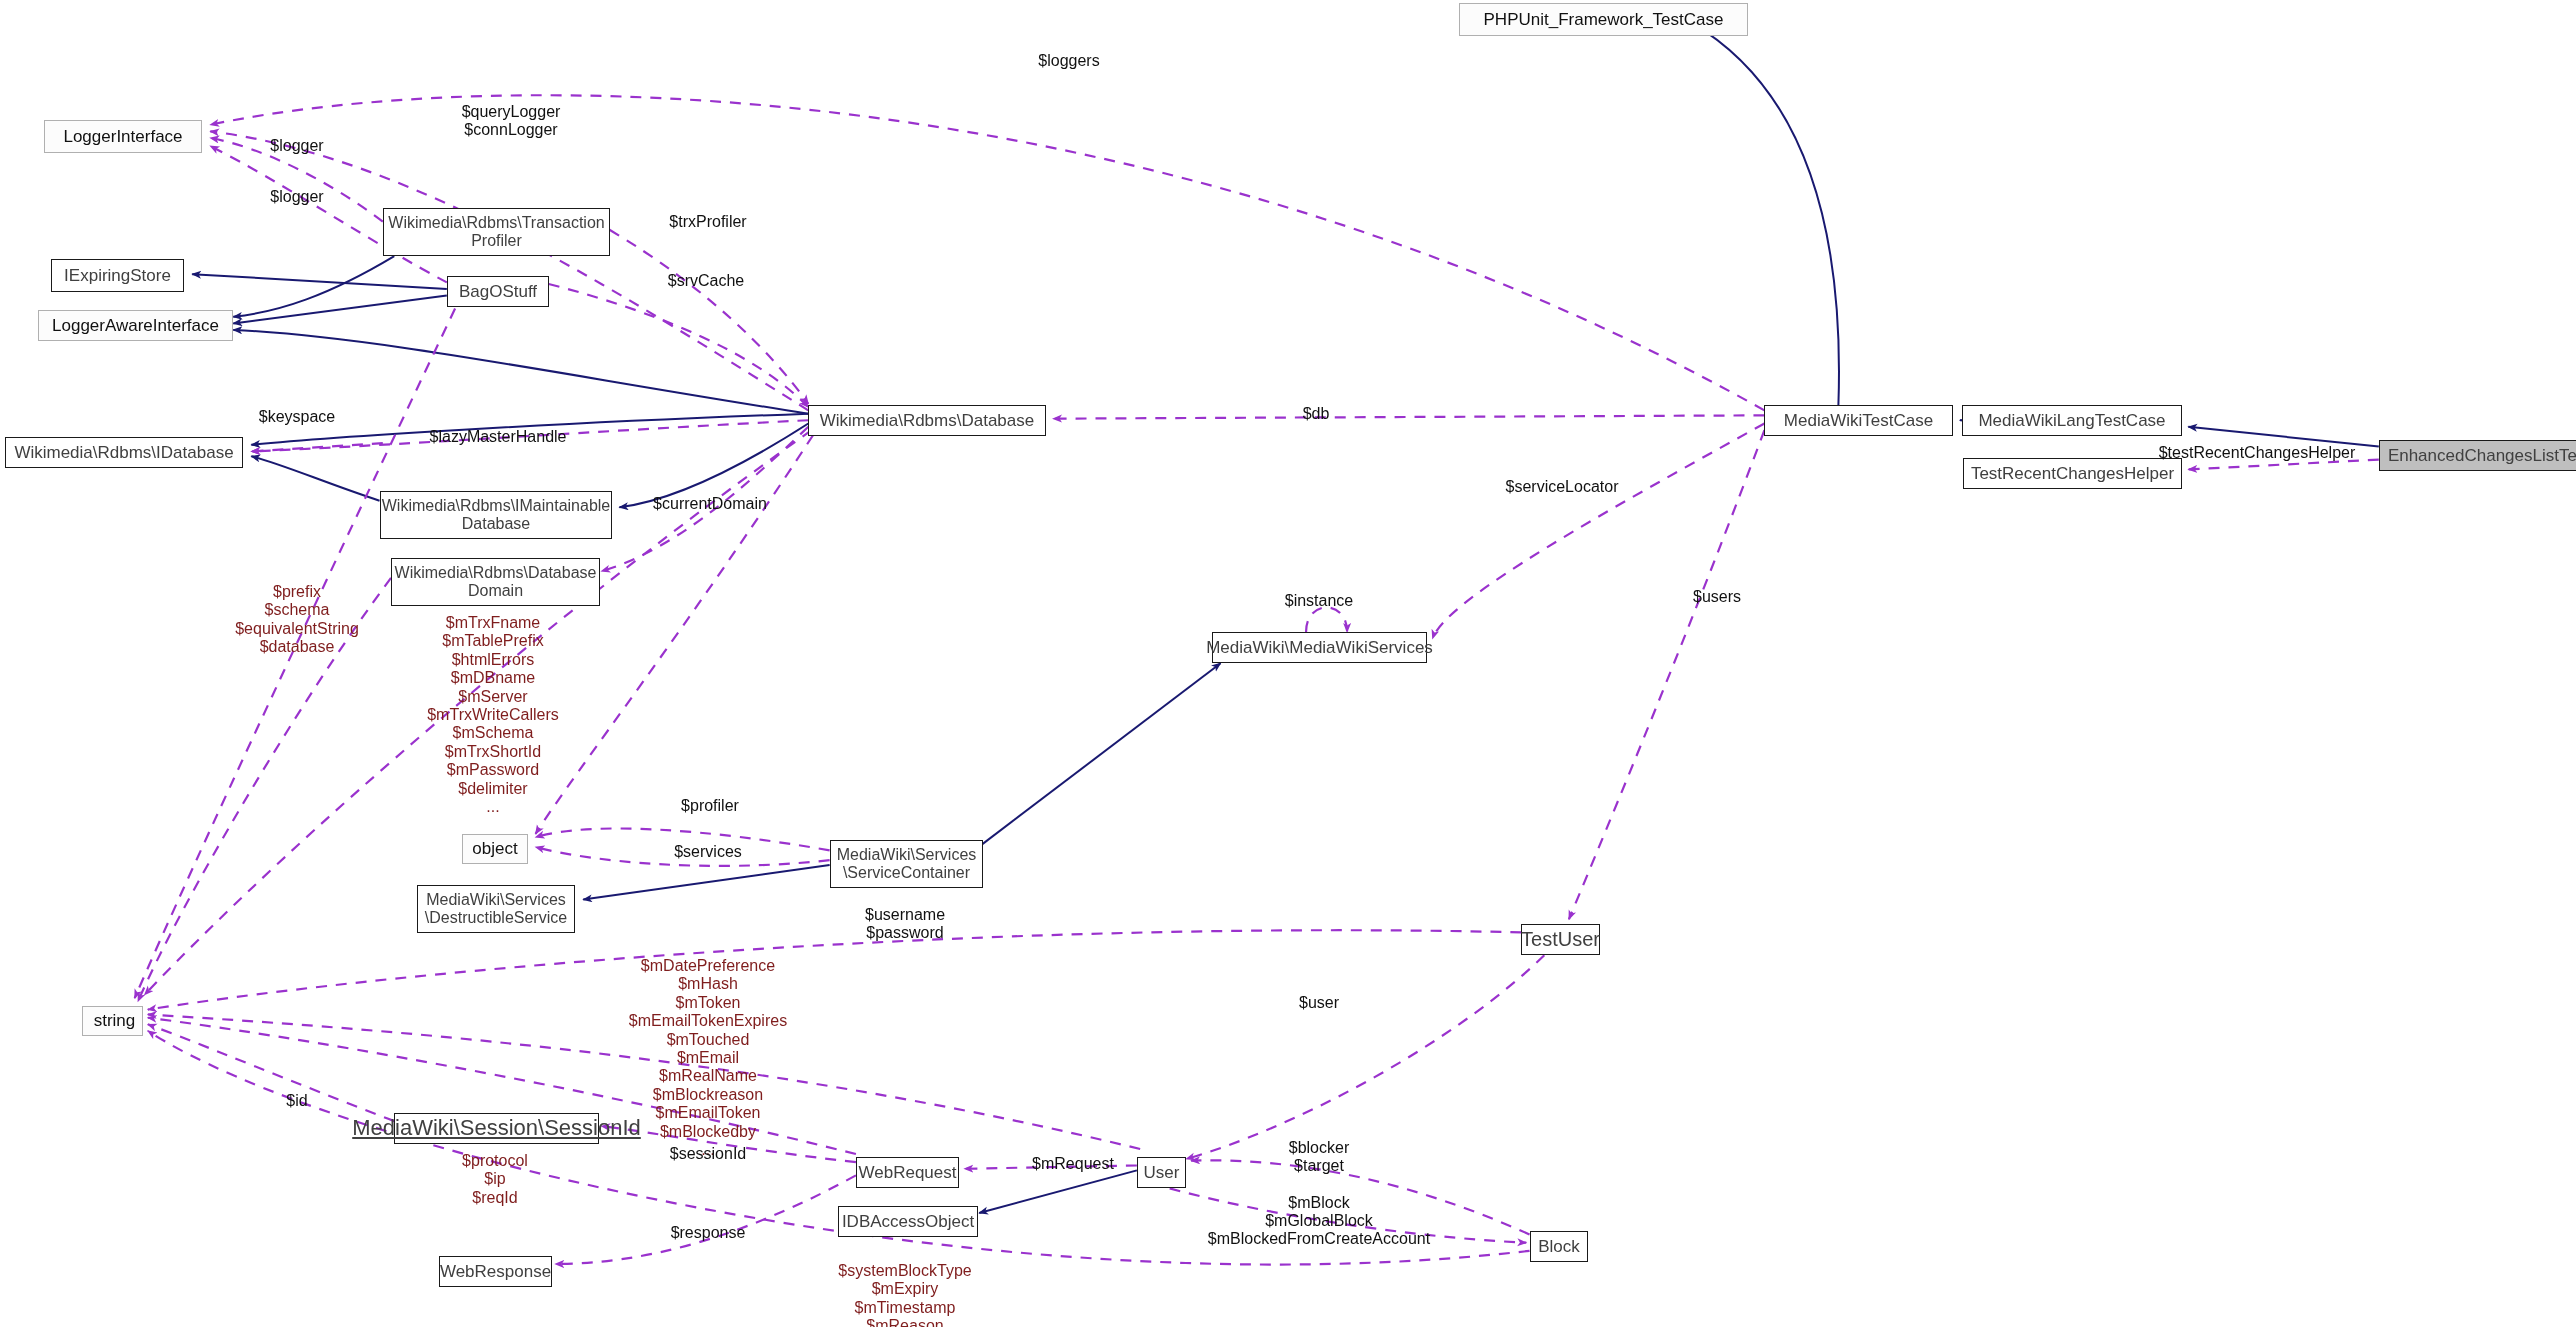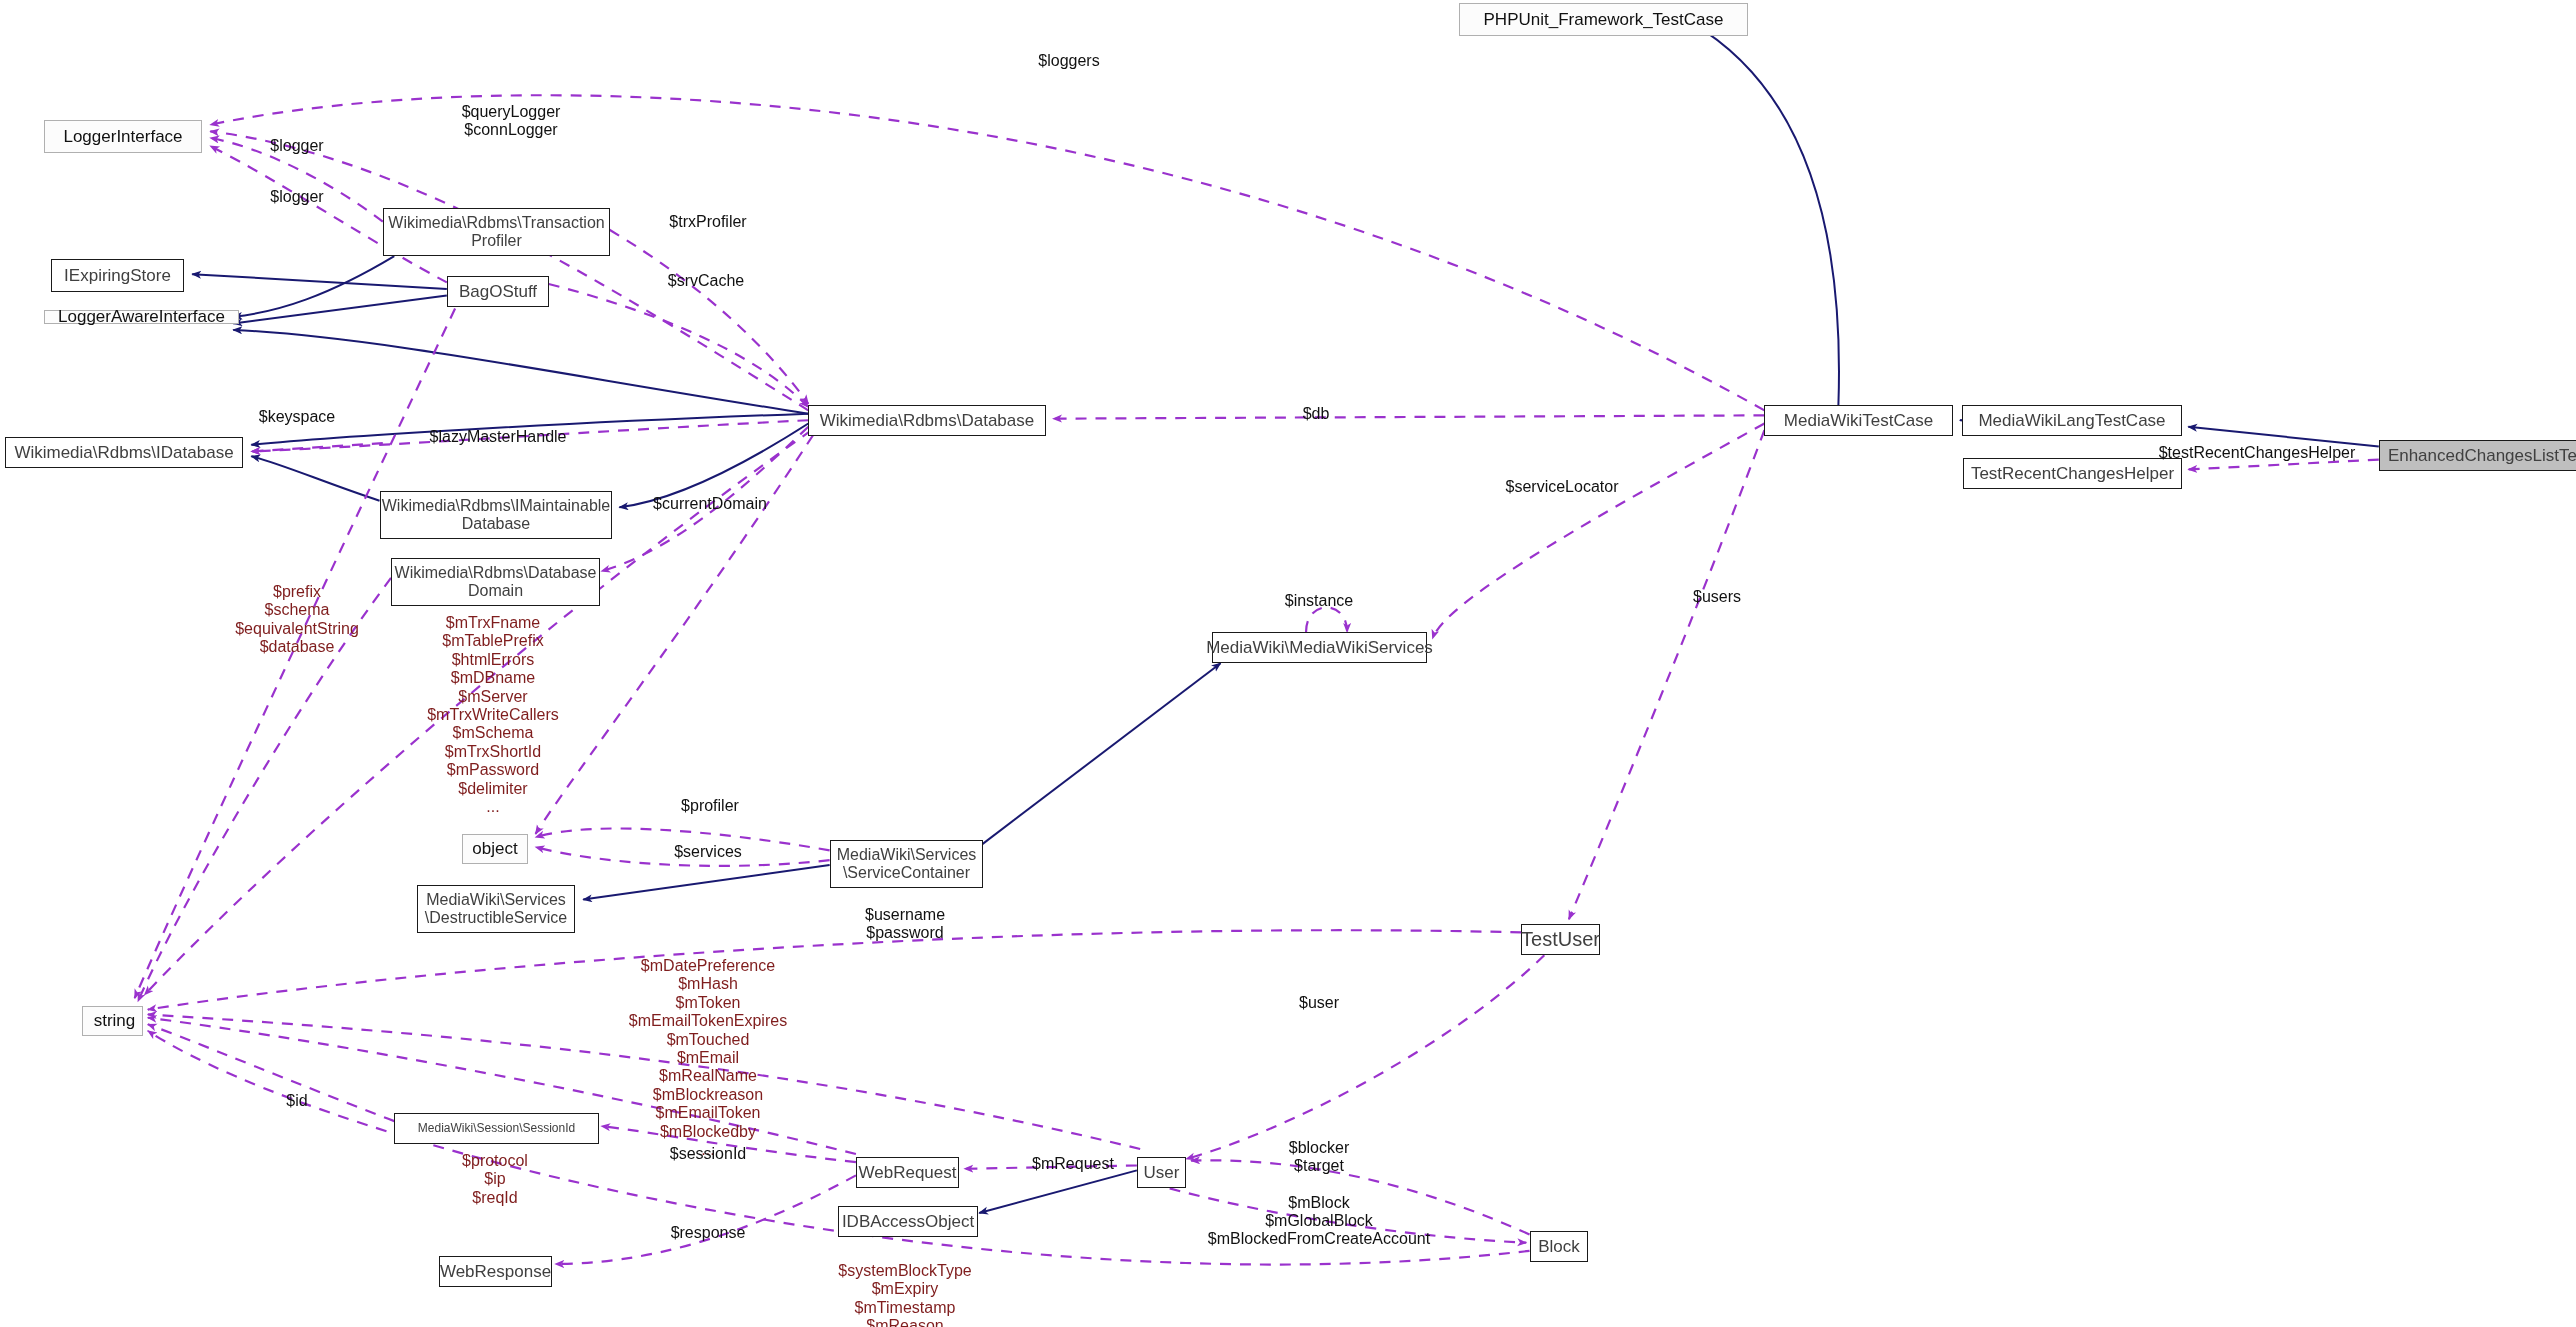"LoggerAwareInterface" div.node { height: 14px -> 31px; left: 44px -> 38px }
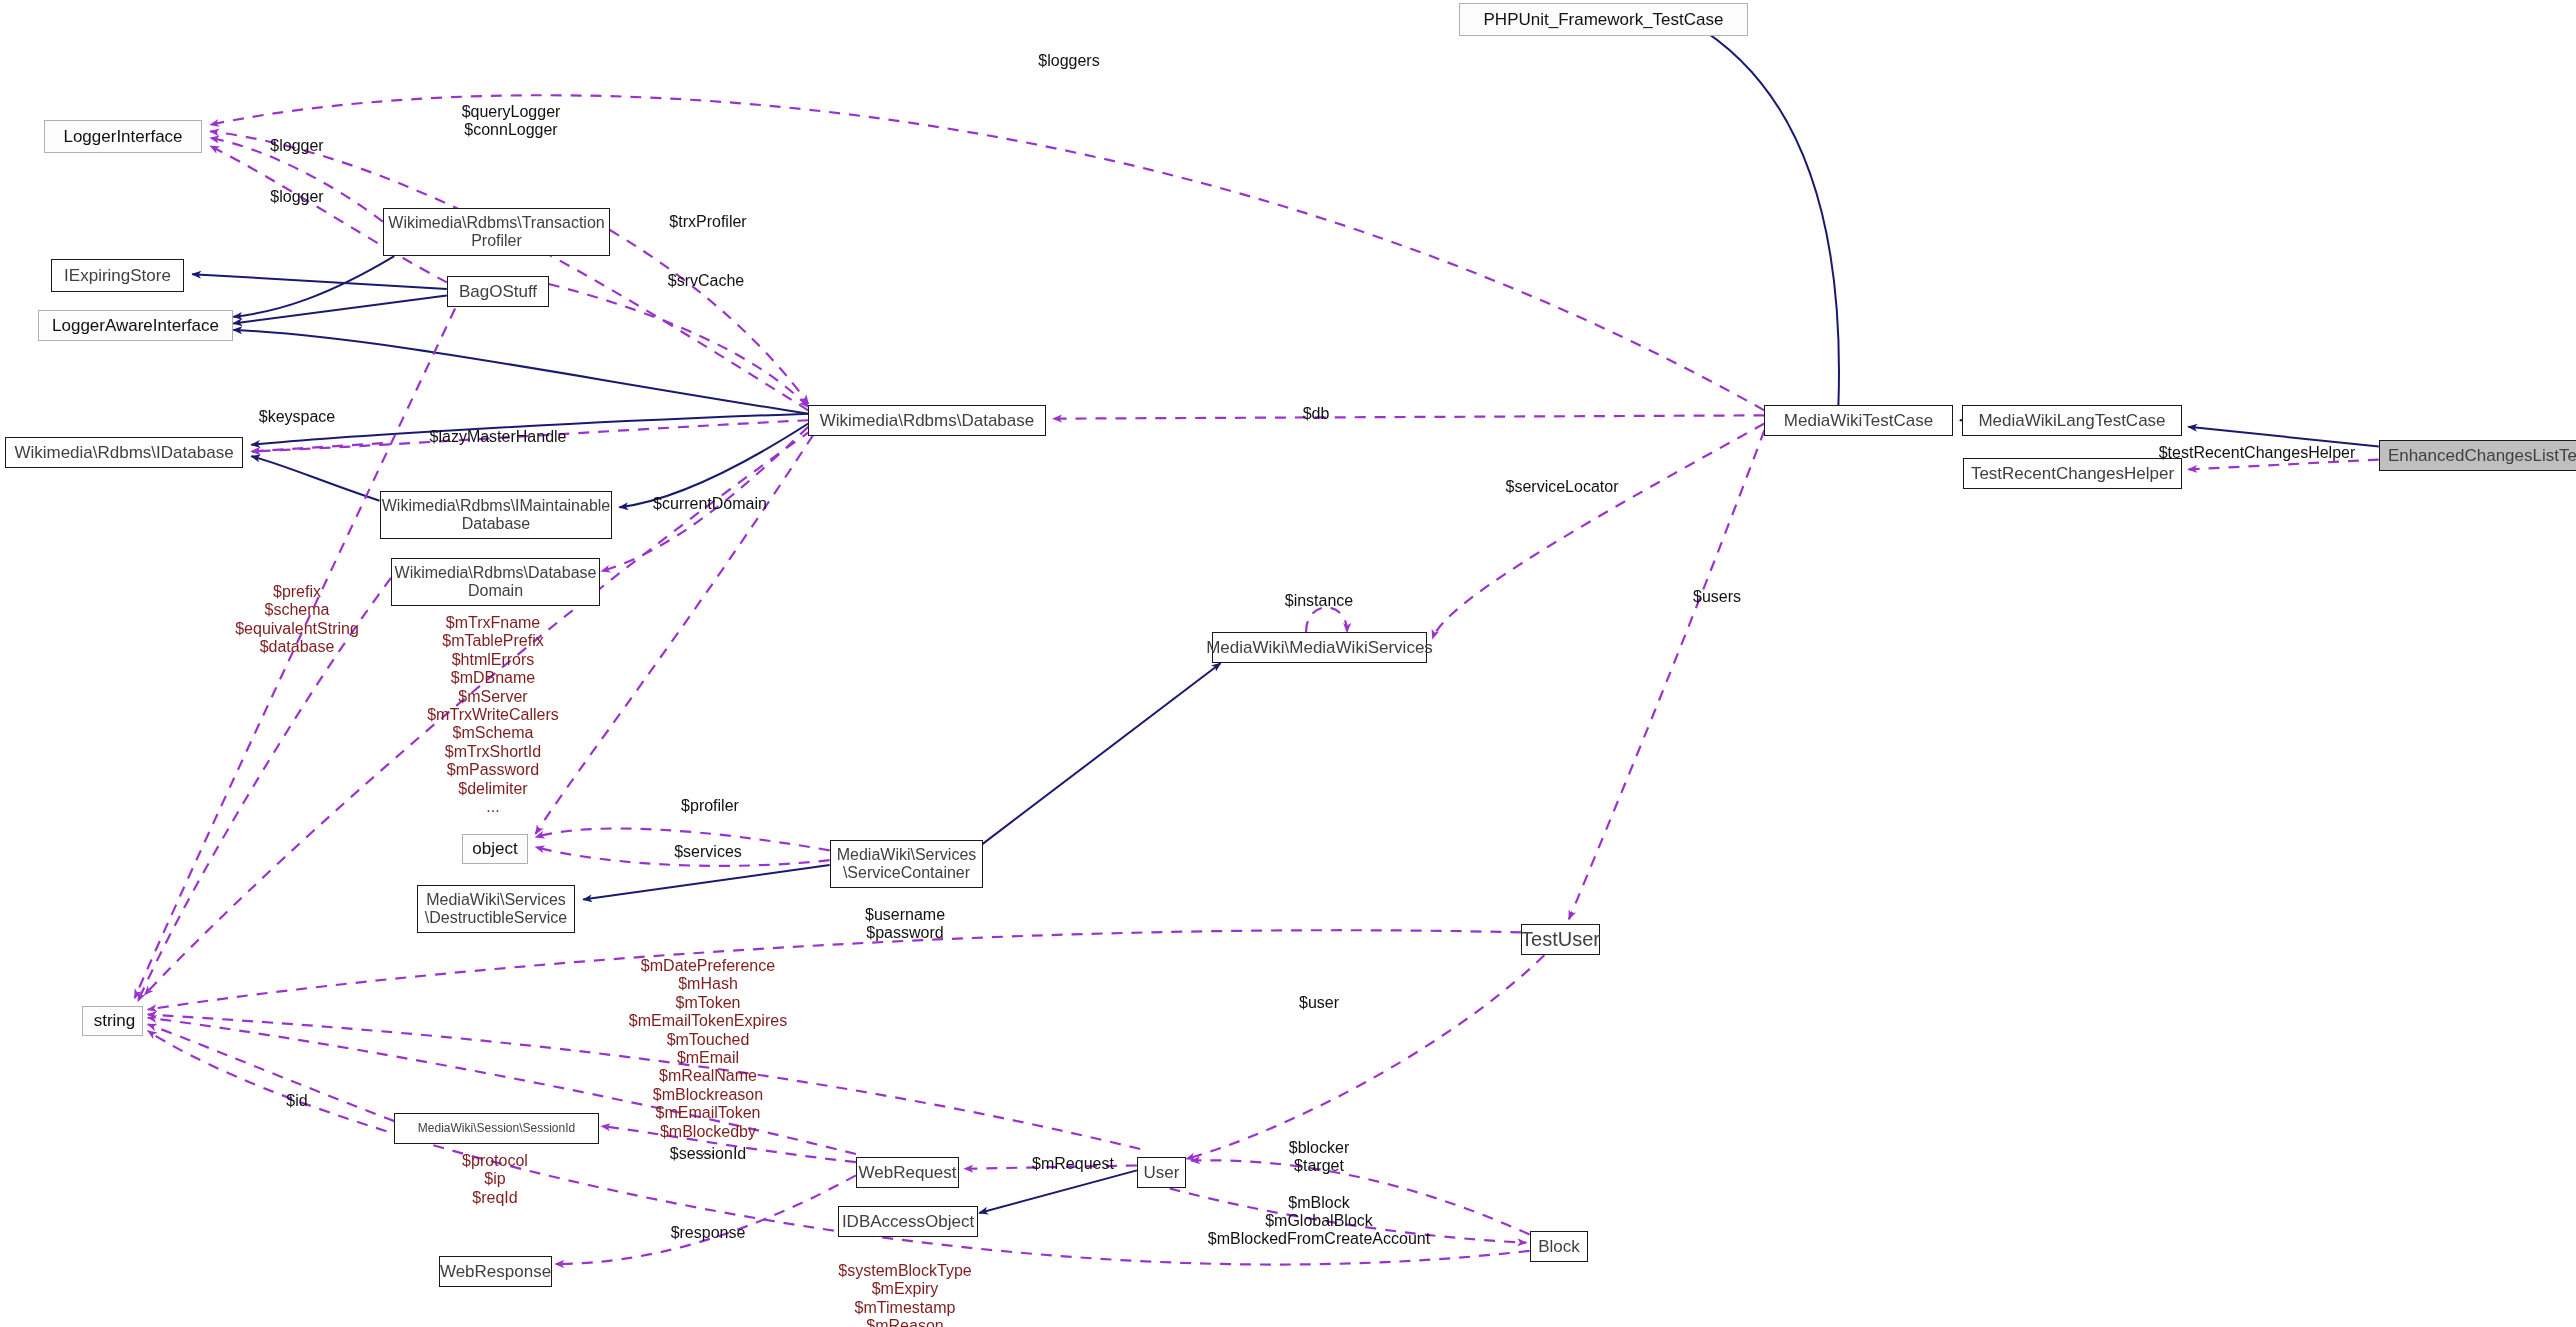"MediaWiki\Session\SessionId" div.node { font-size: 12px -> 22px; text-decoration: none -> underline }
